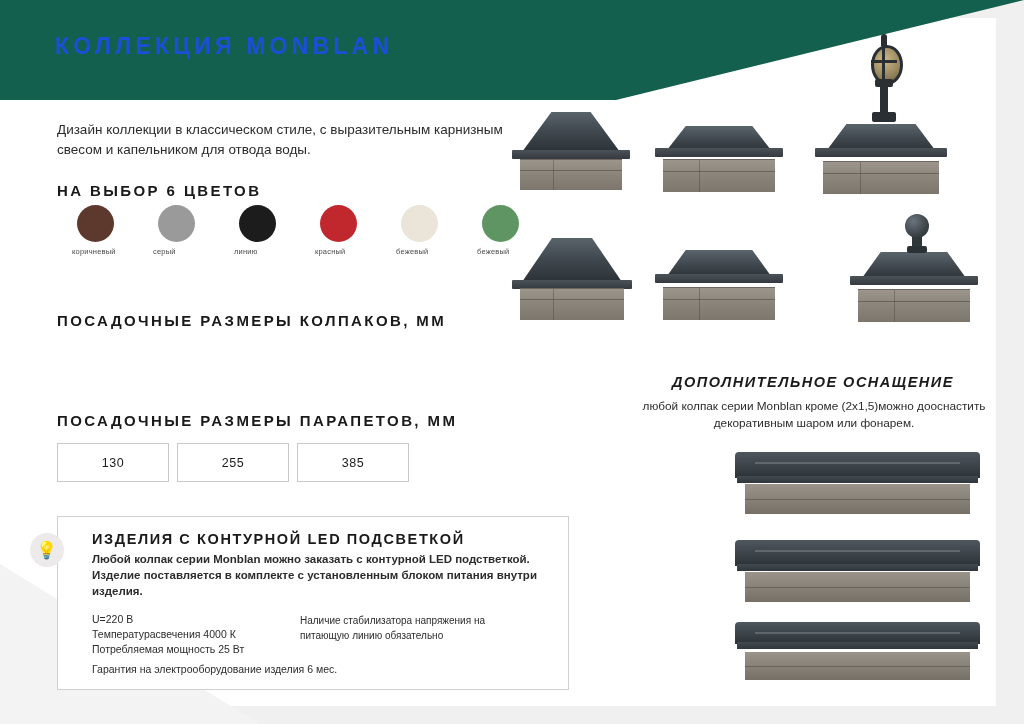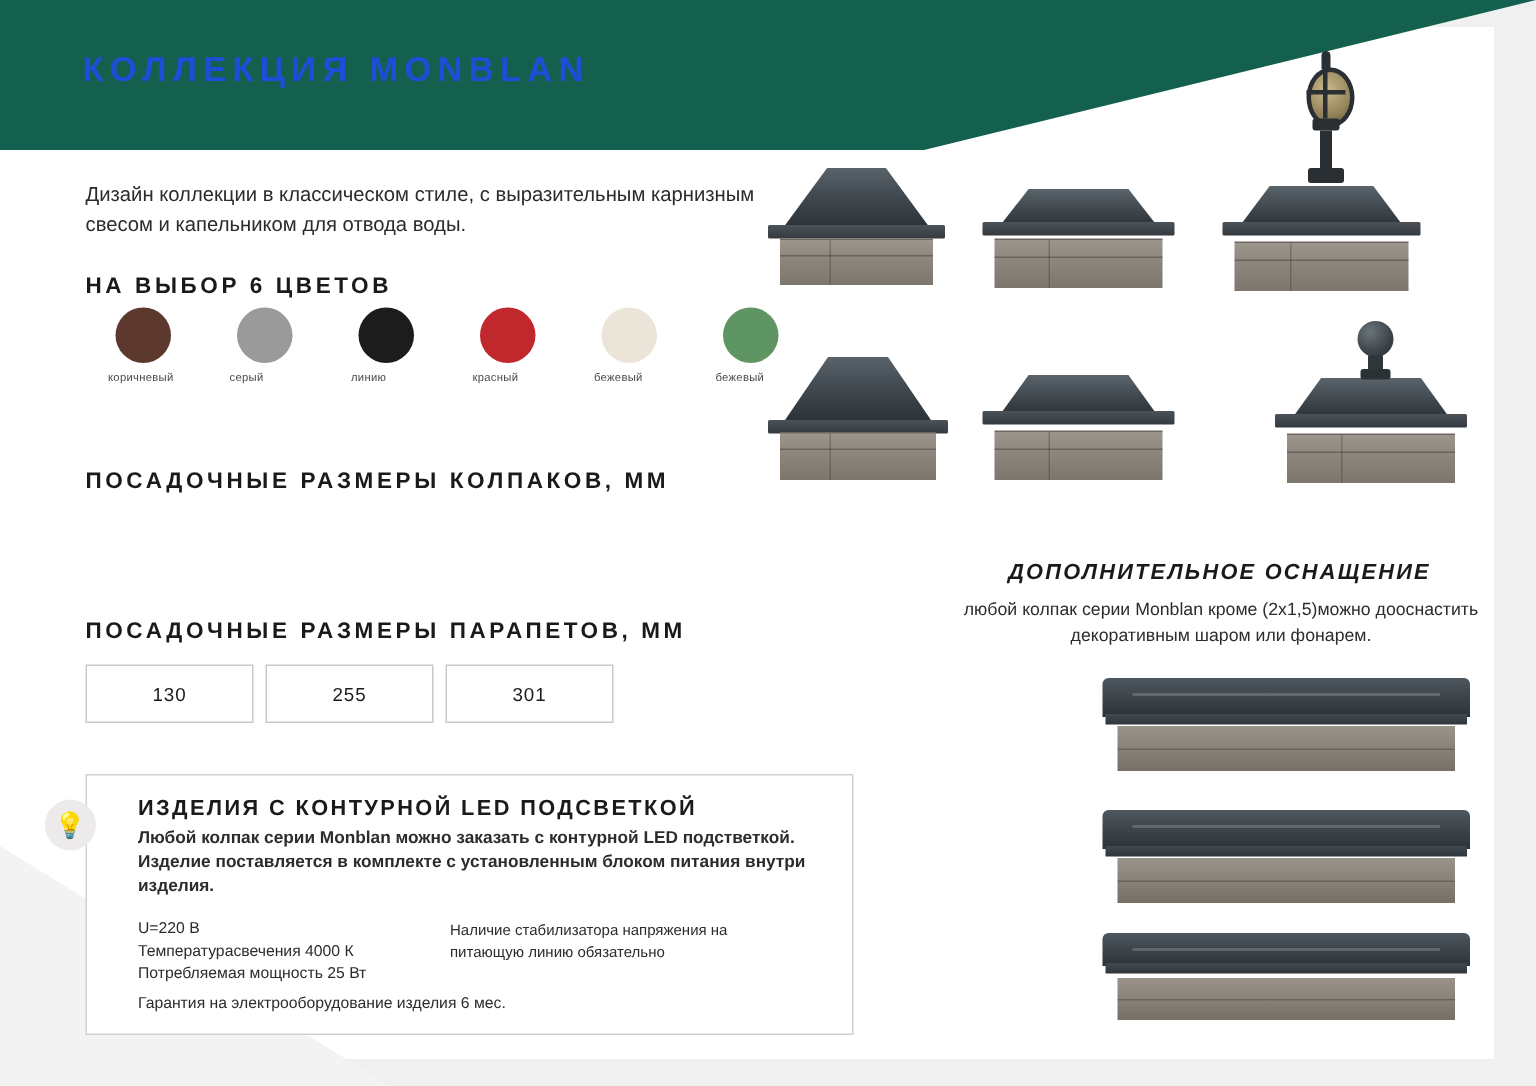"301" div.size-box { text: 301 -> 385 }
